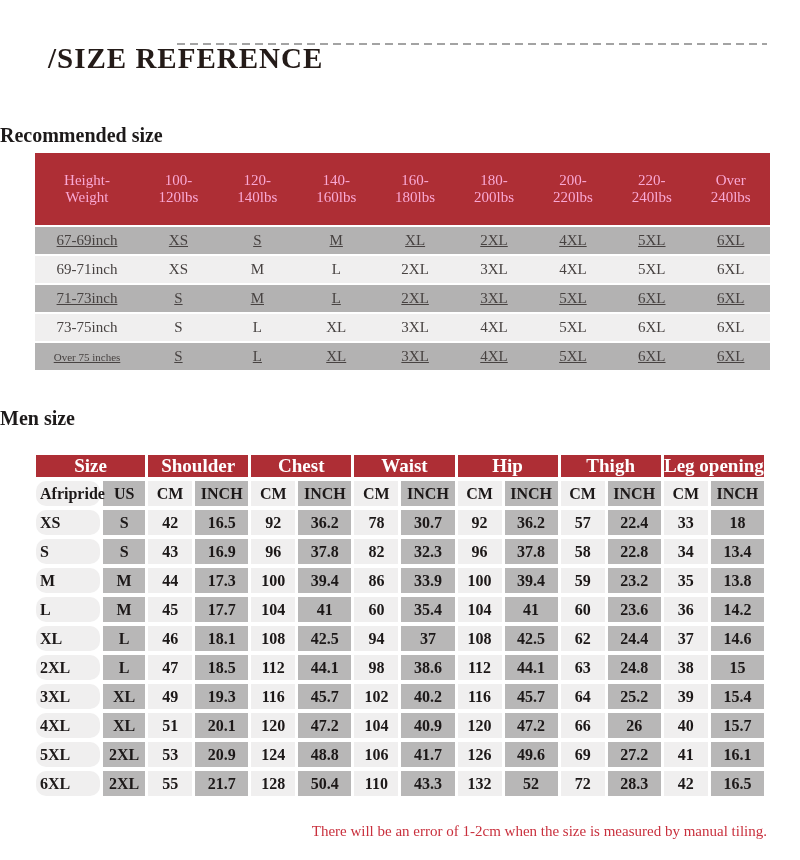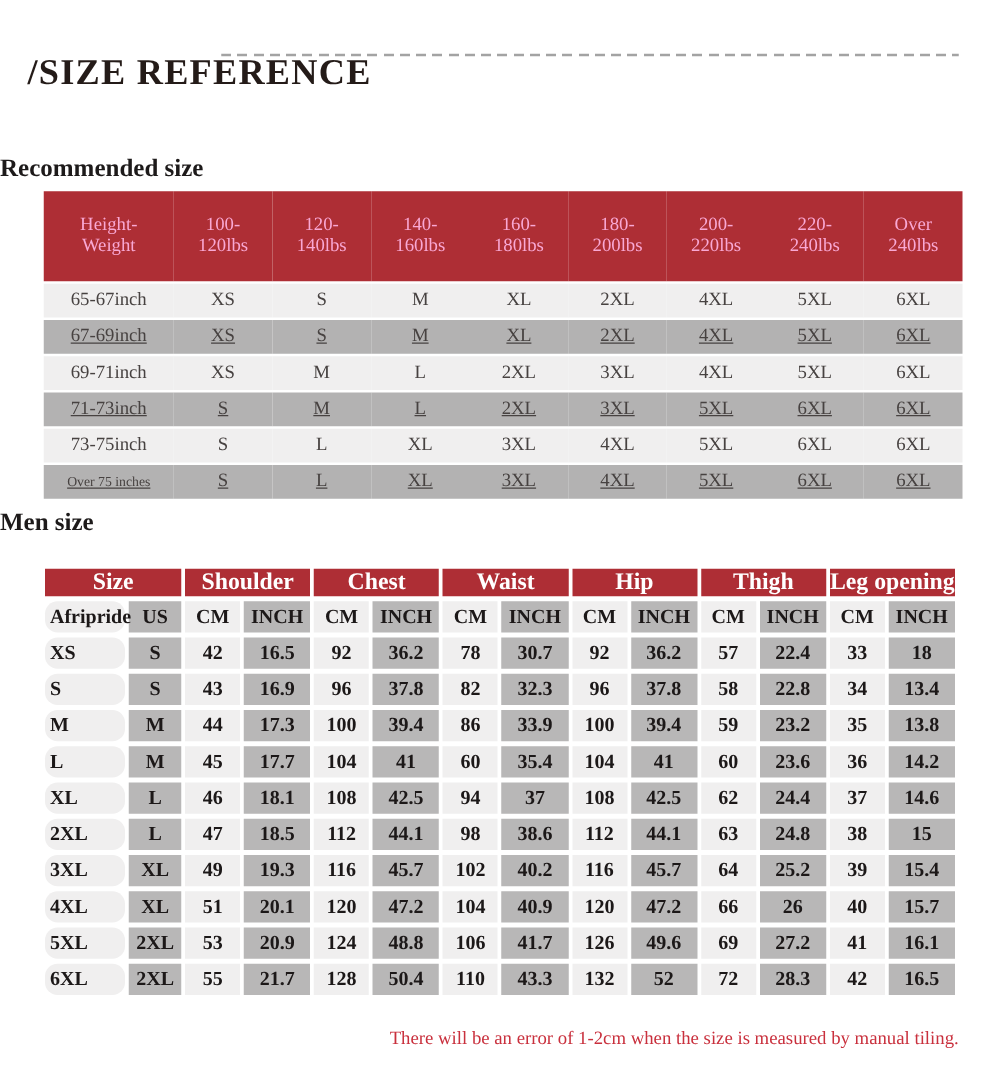"/SIZE REFERENCE" .page-title { left: 22px -> 48px }
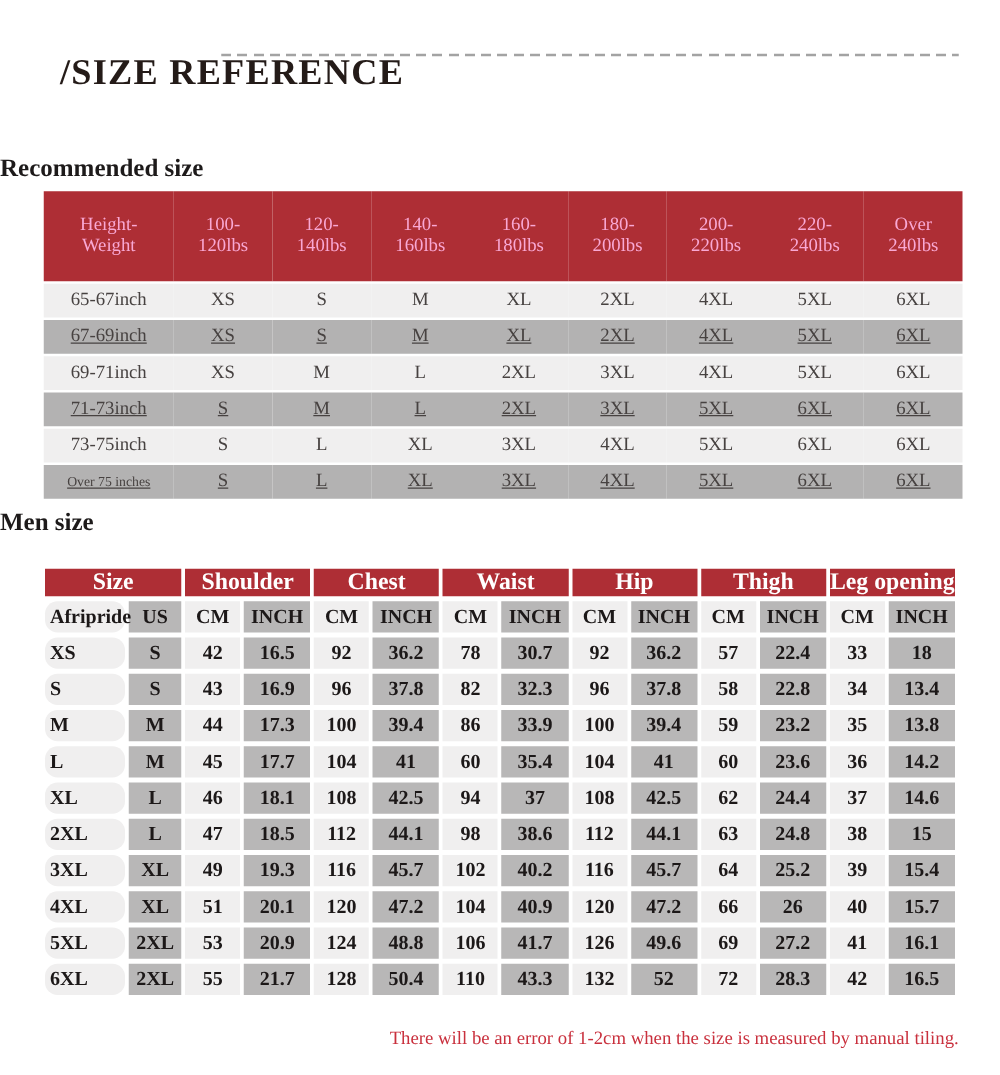"65-67inch" tr.light { html: <tr> <td>65-67inch</td> <td>XS</td> <td>S</td> <td>M</td> <td>XL</td> <td>2XL</td> <td>4XL</td> <td>5XL</td> <td>6XL</td> </tr> -> none }
